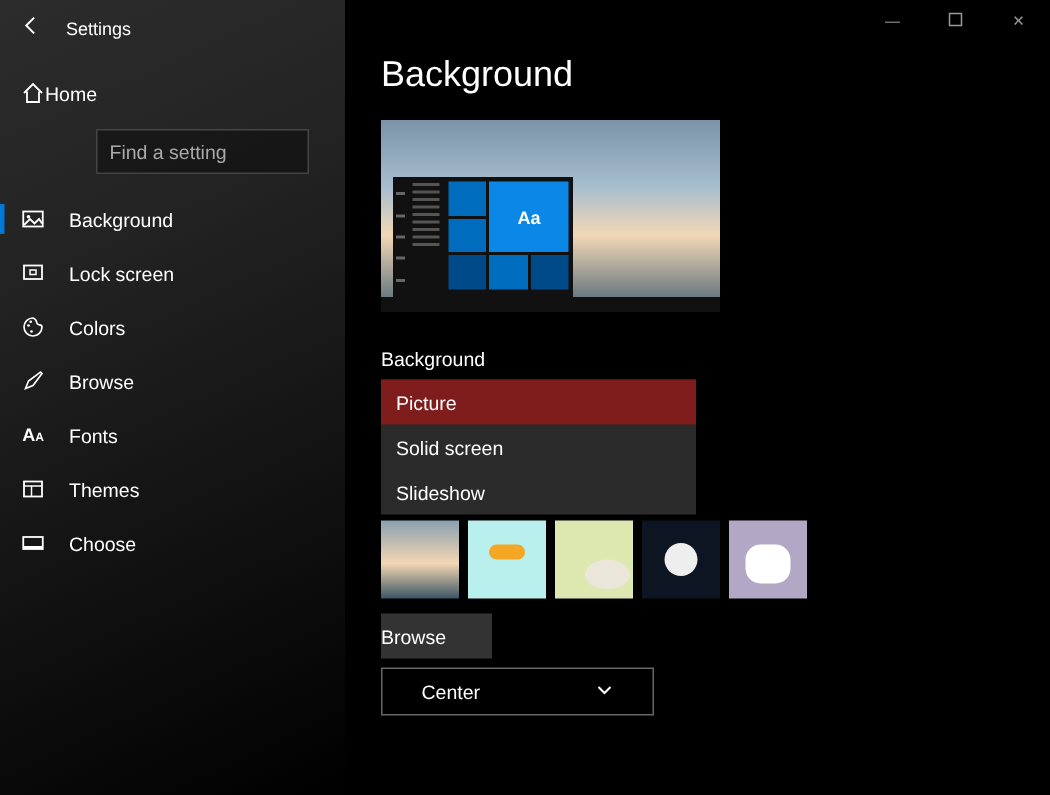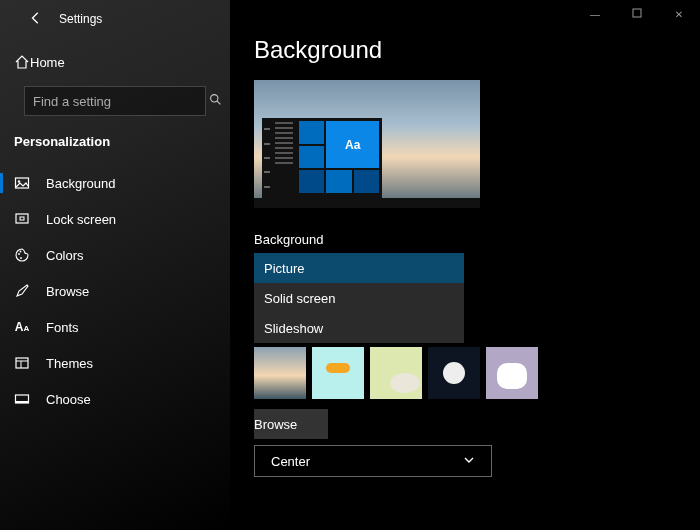"Settings" .sb-top { padding: 0 29px -> 0 14px }
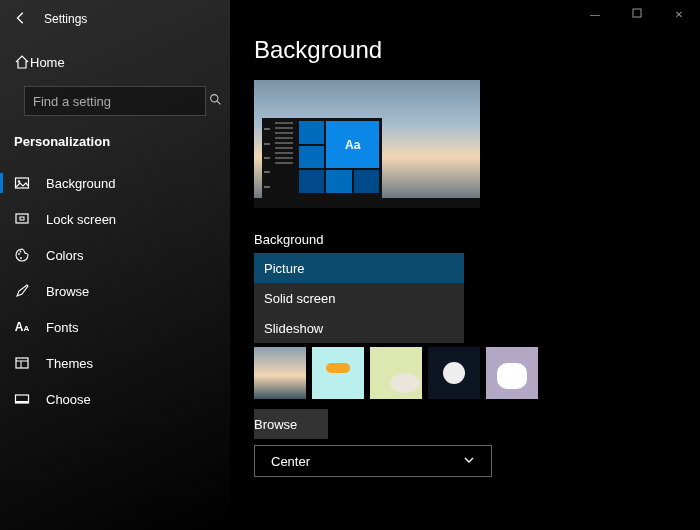"Find a setting" .search-wrap { margin-left: none -> 40px }
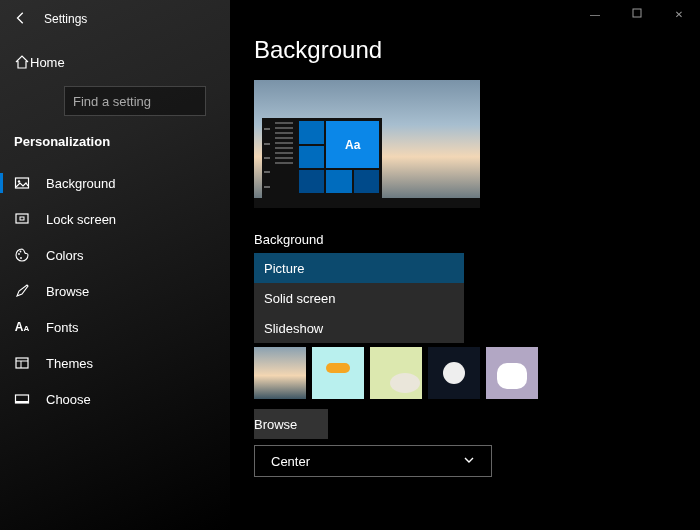"Personalization" div.category { html: <div>Personalization</div> -> none }
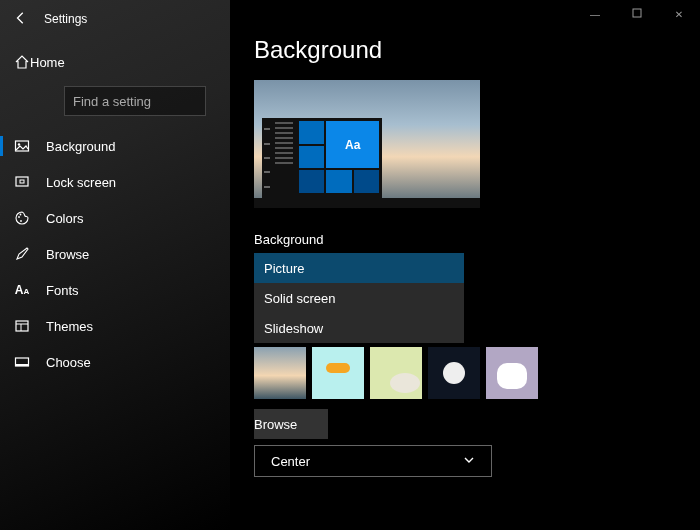"Picture" .dd-opt.selected { background: #0c4a6e -> #7f1d1d }
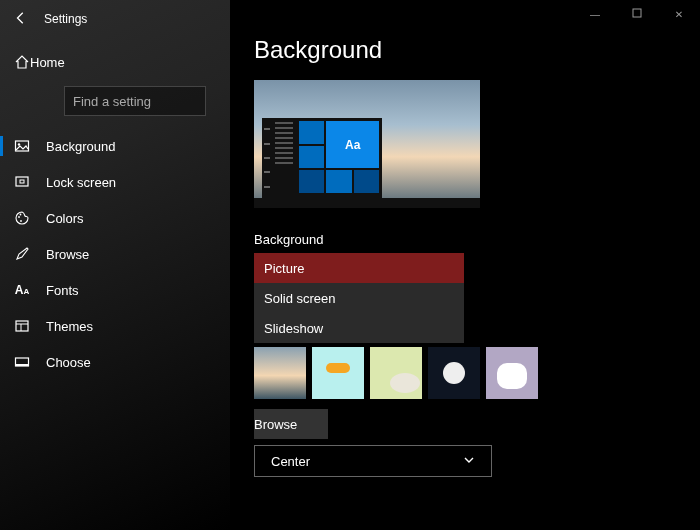"Center" .fit-select { padding: 0 16px -> 0 26px; width: 238px -> 182px }
